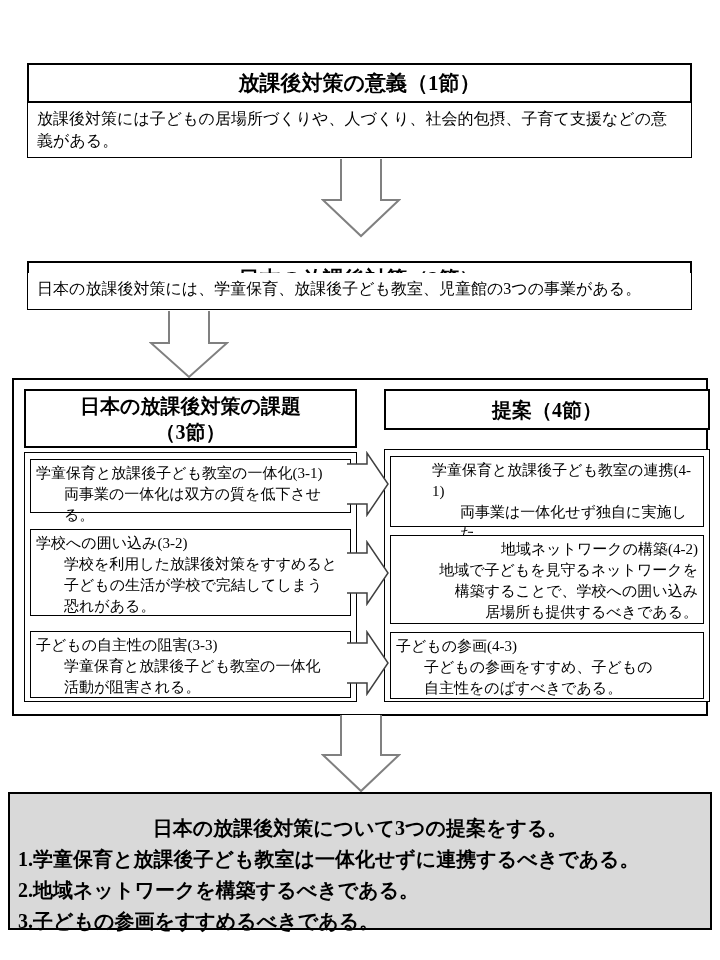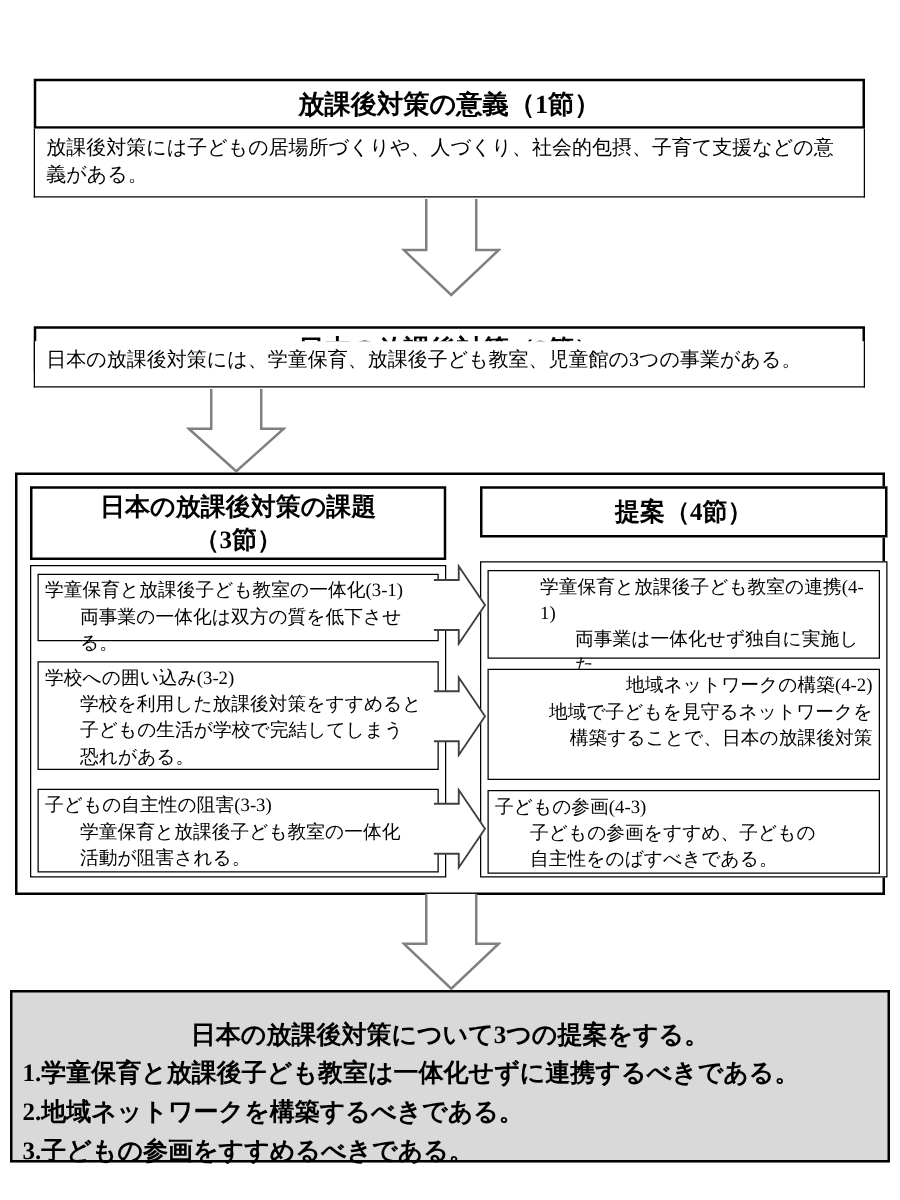"構築することで、日本の放課後対策" div.cont { text: 日本の放課後対策 -> 学校への囲い込み }
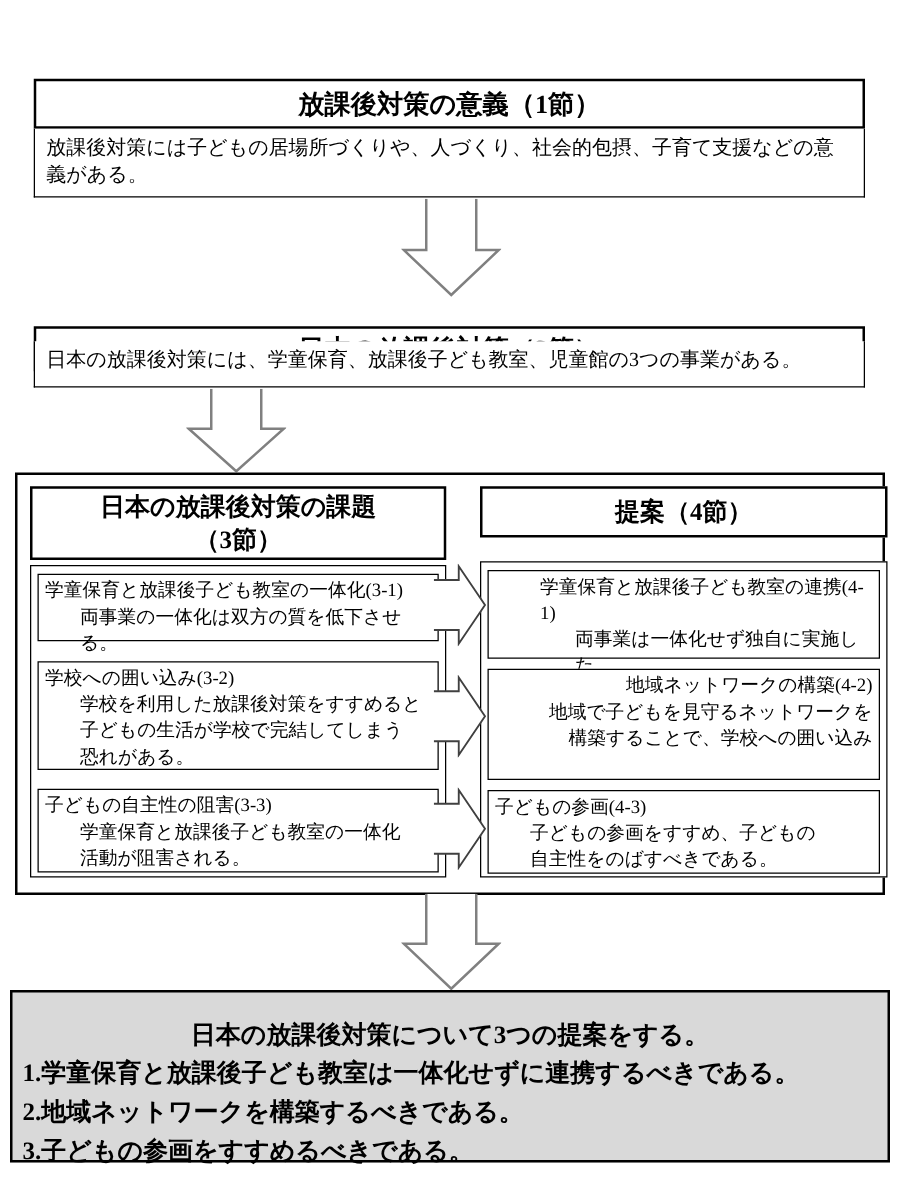"居場所も提供するべきである。" div.cont { html: none -> <div>居場所も提供するべきである。</div> }
